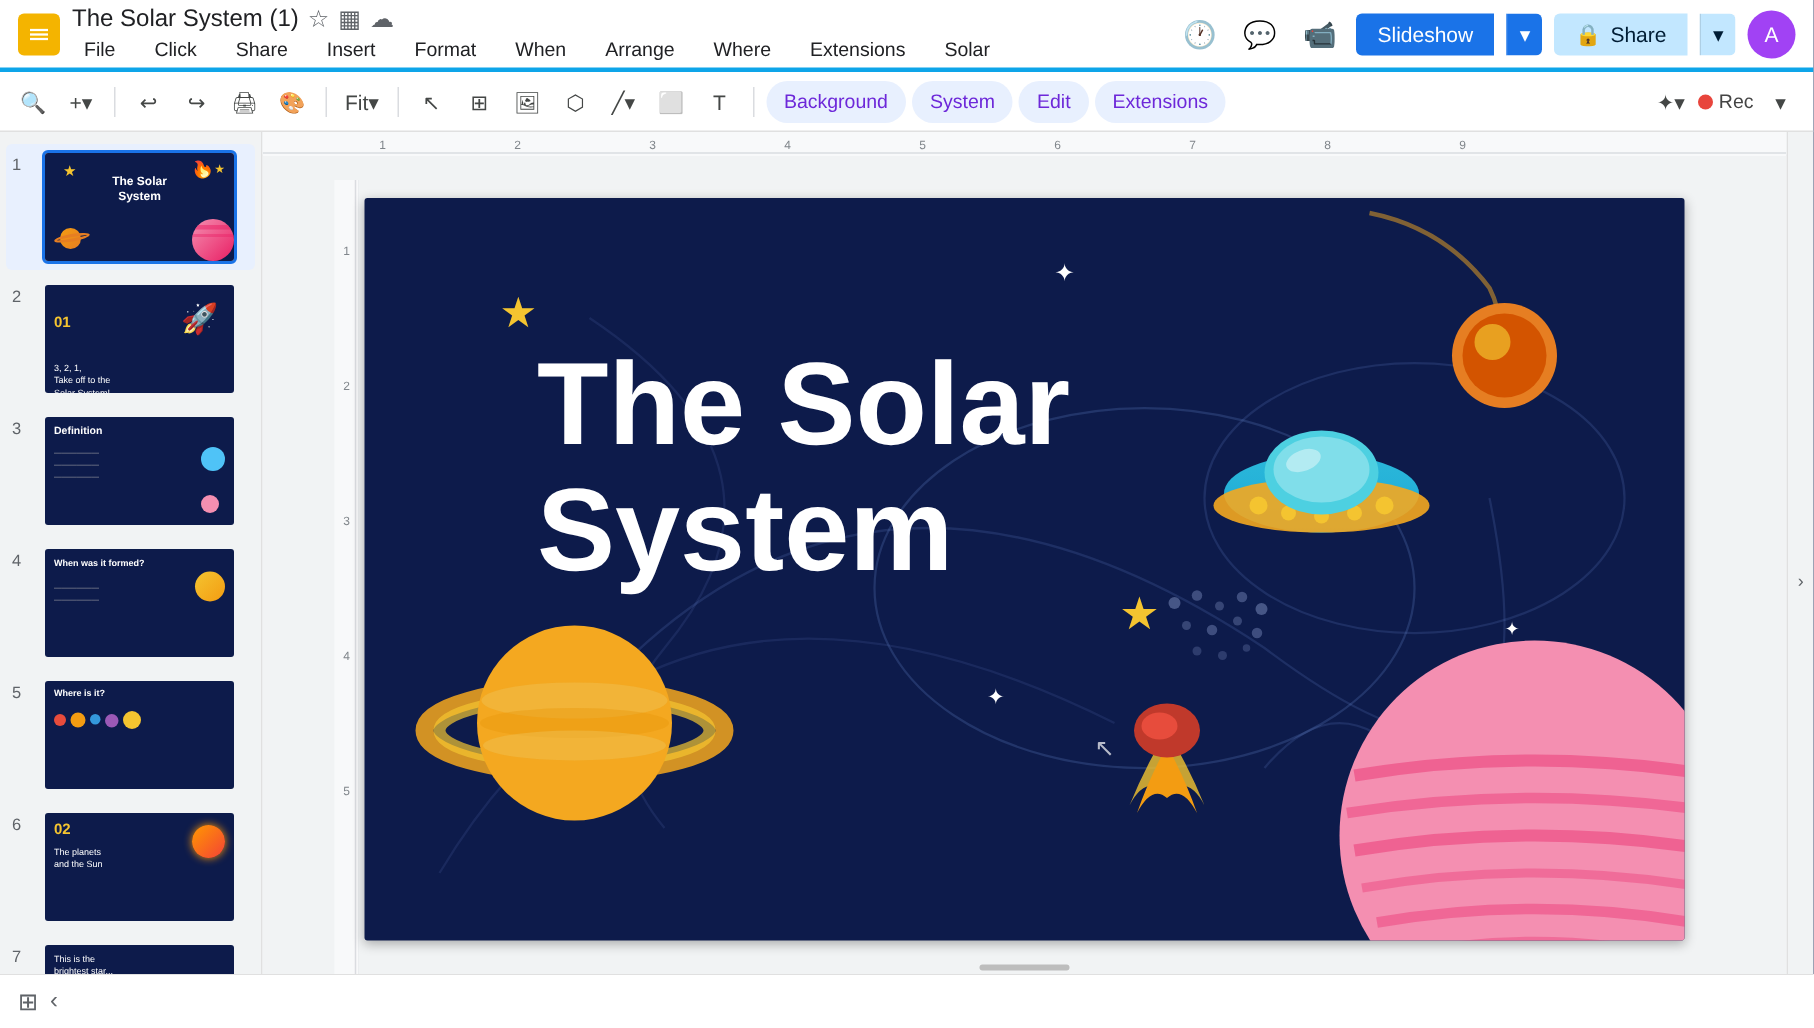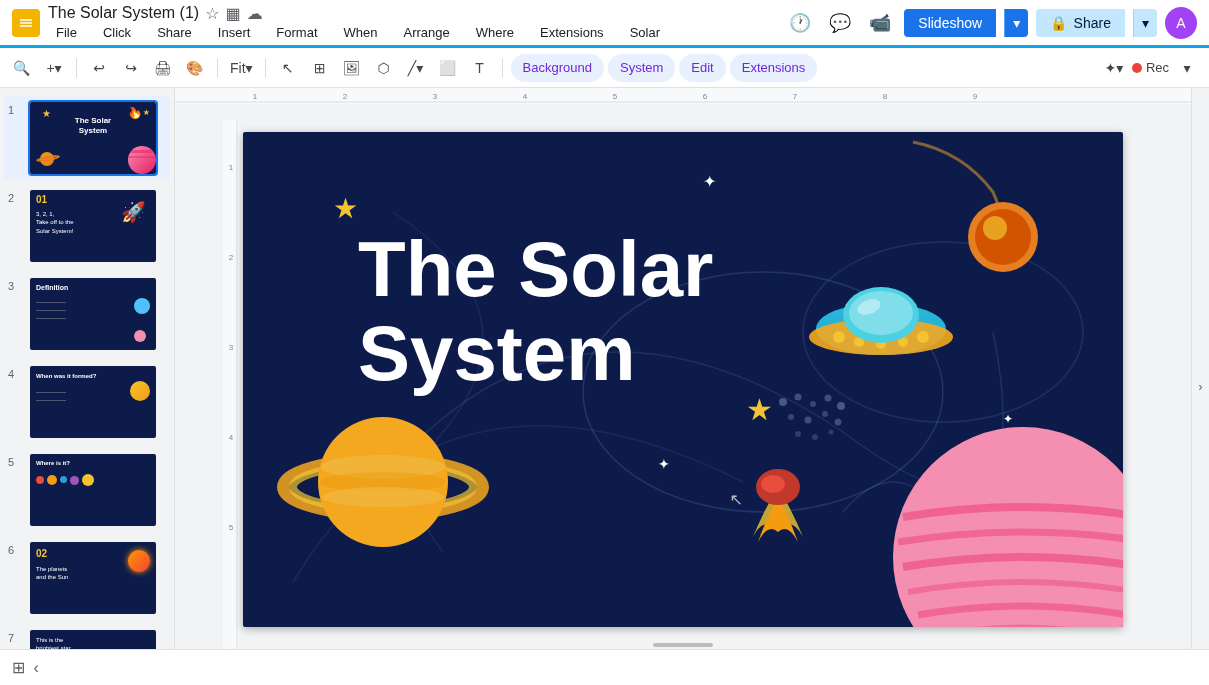"01" div { padding: 4px 6px -> 20px 6px }
